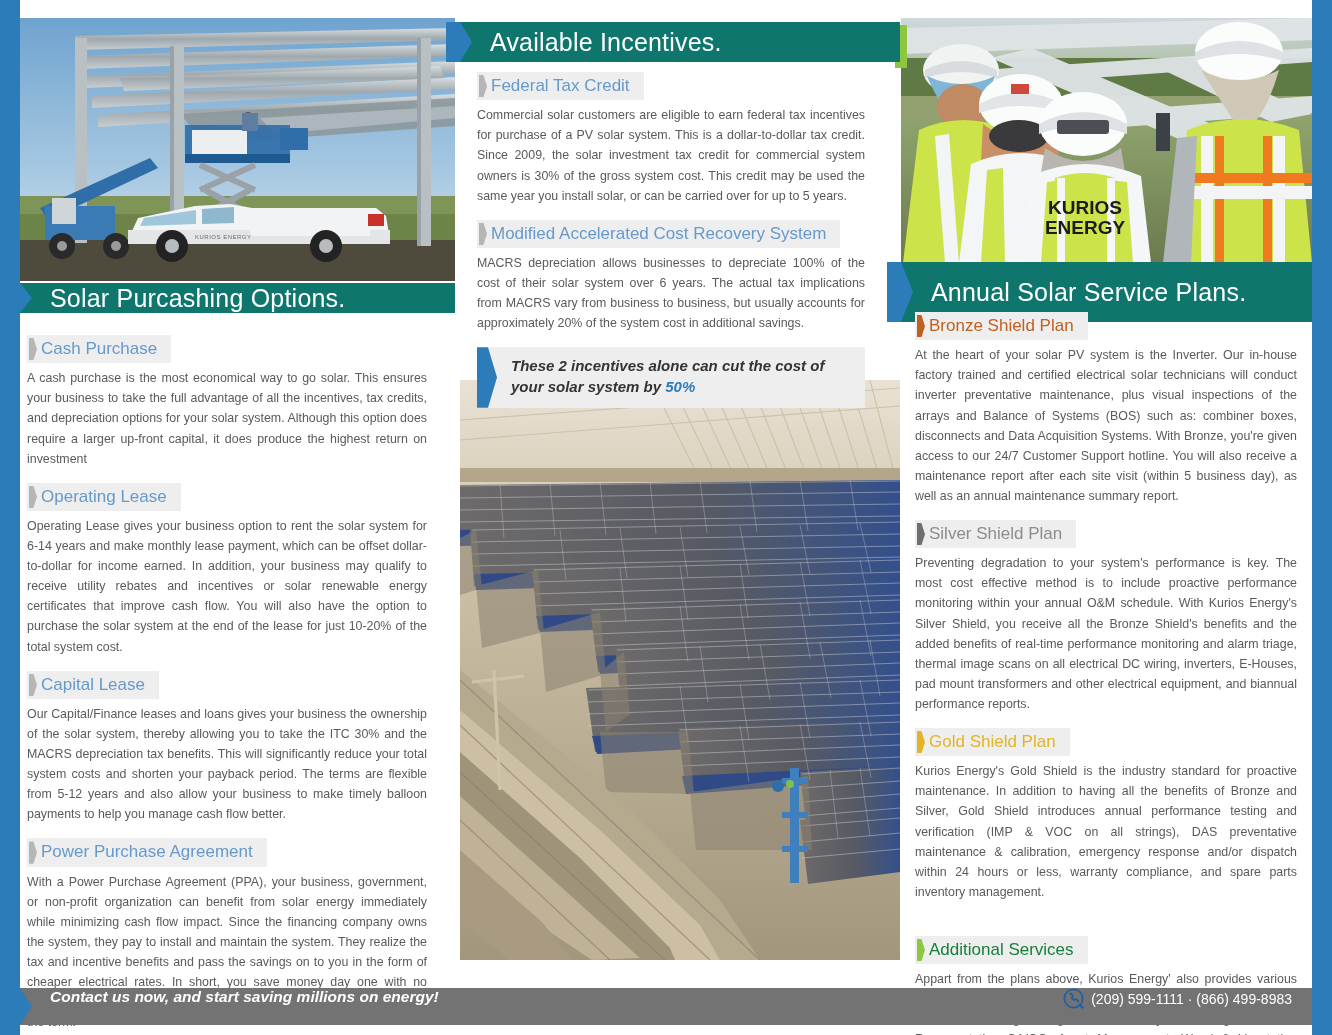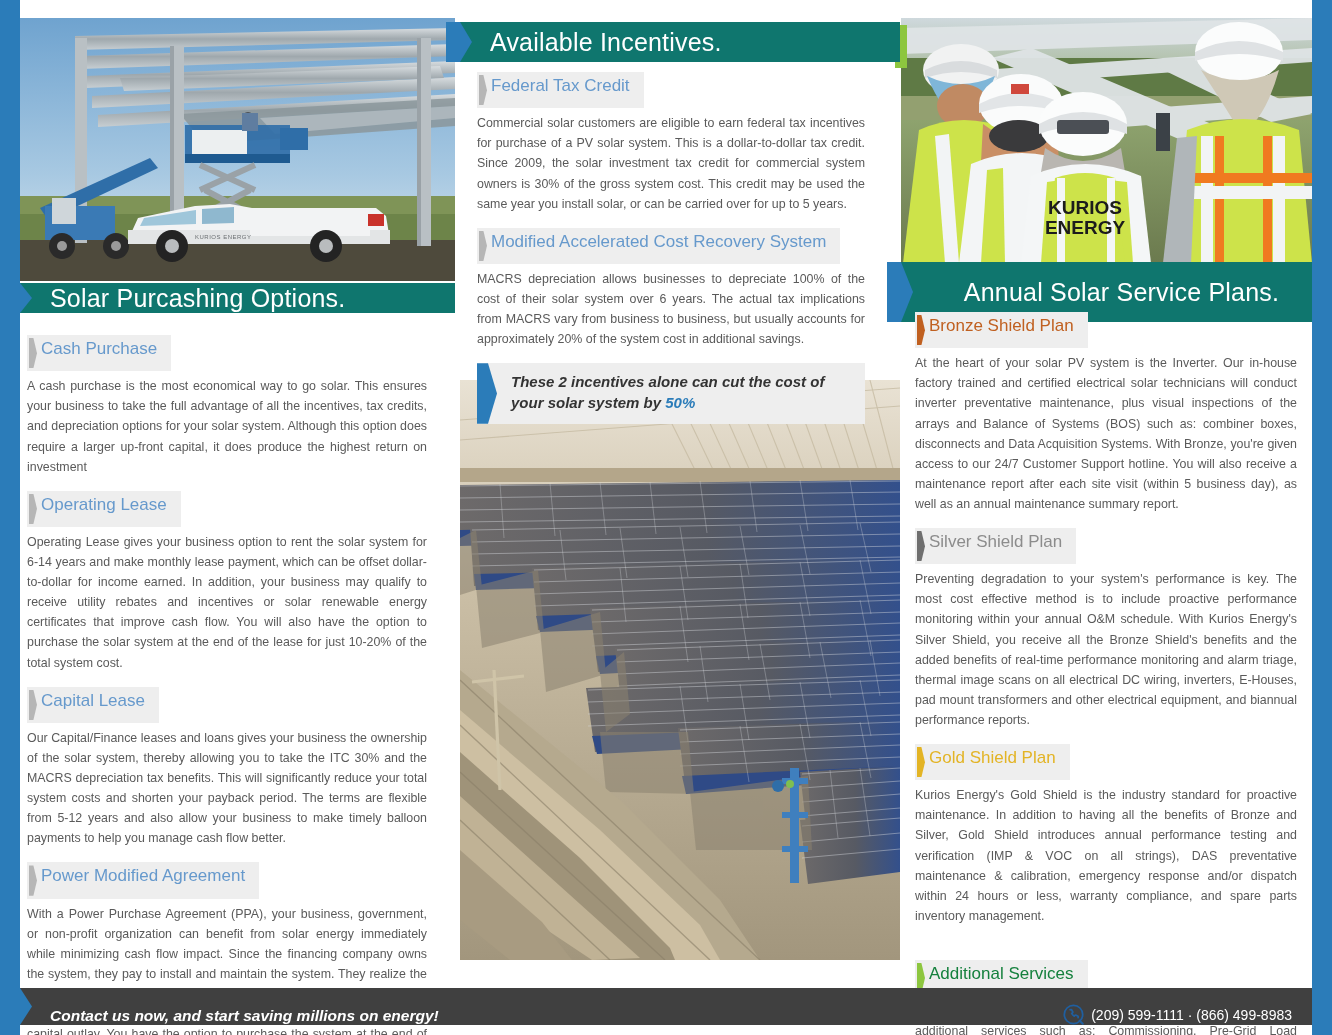"Federal Tax Credit" .subhead { padding: 3px 14px 12px 14px -> 3px 14px 4px 14px }
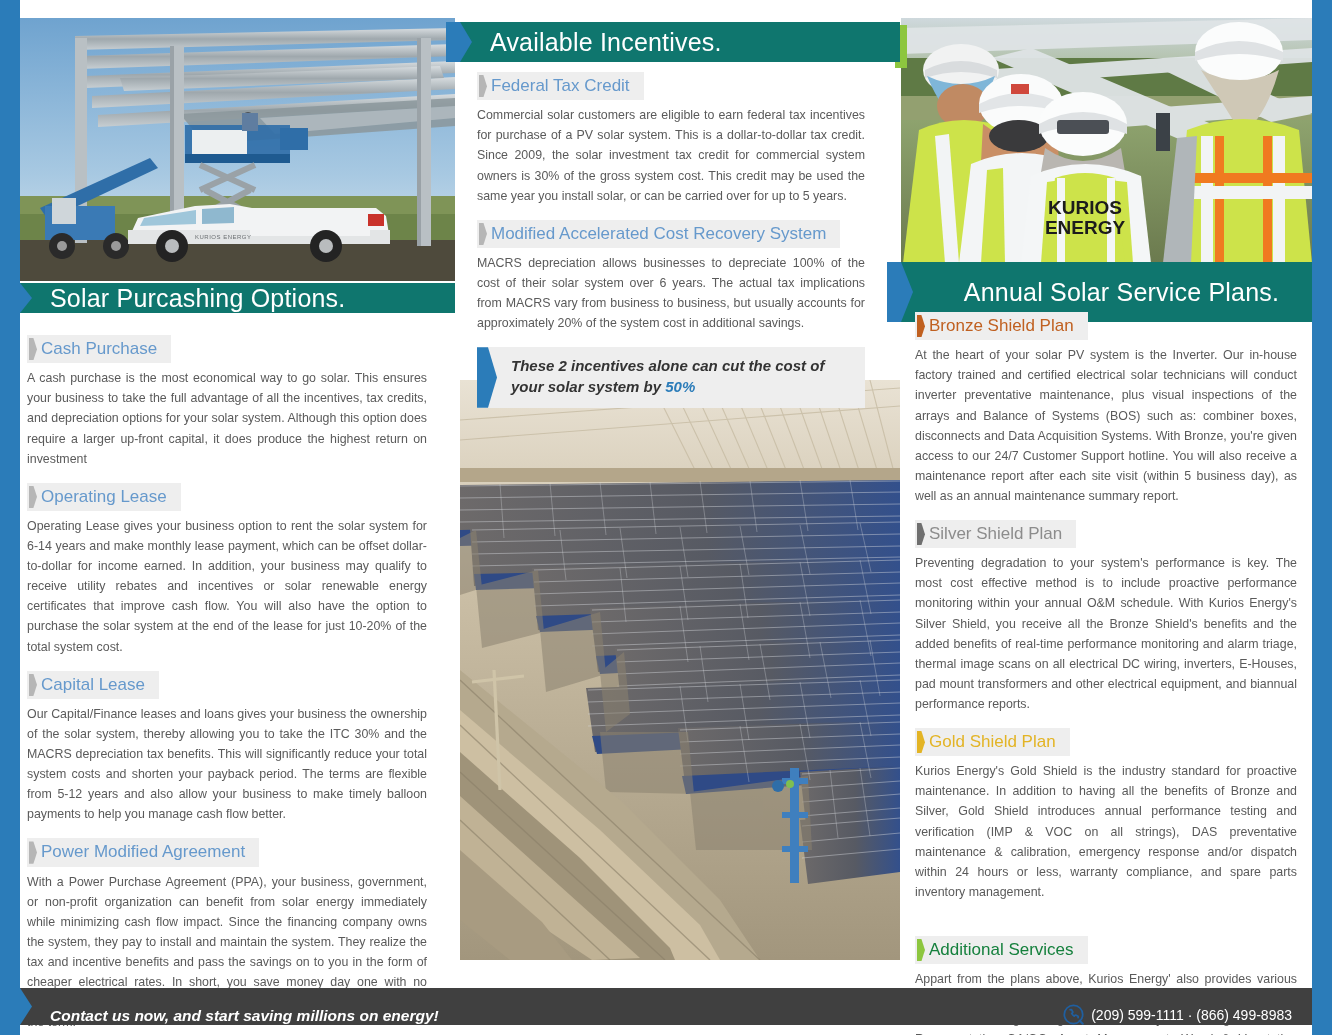"Annual Solar Service Plans." #hdr-service { justify-content: center -> none }
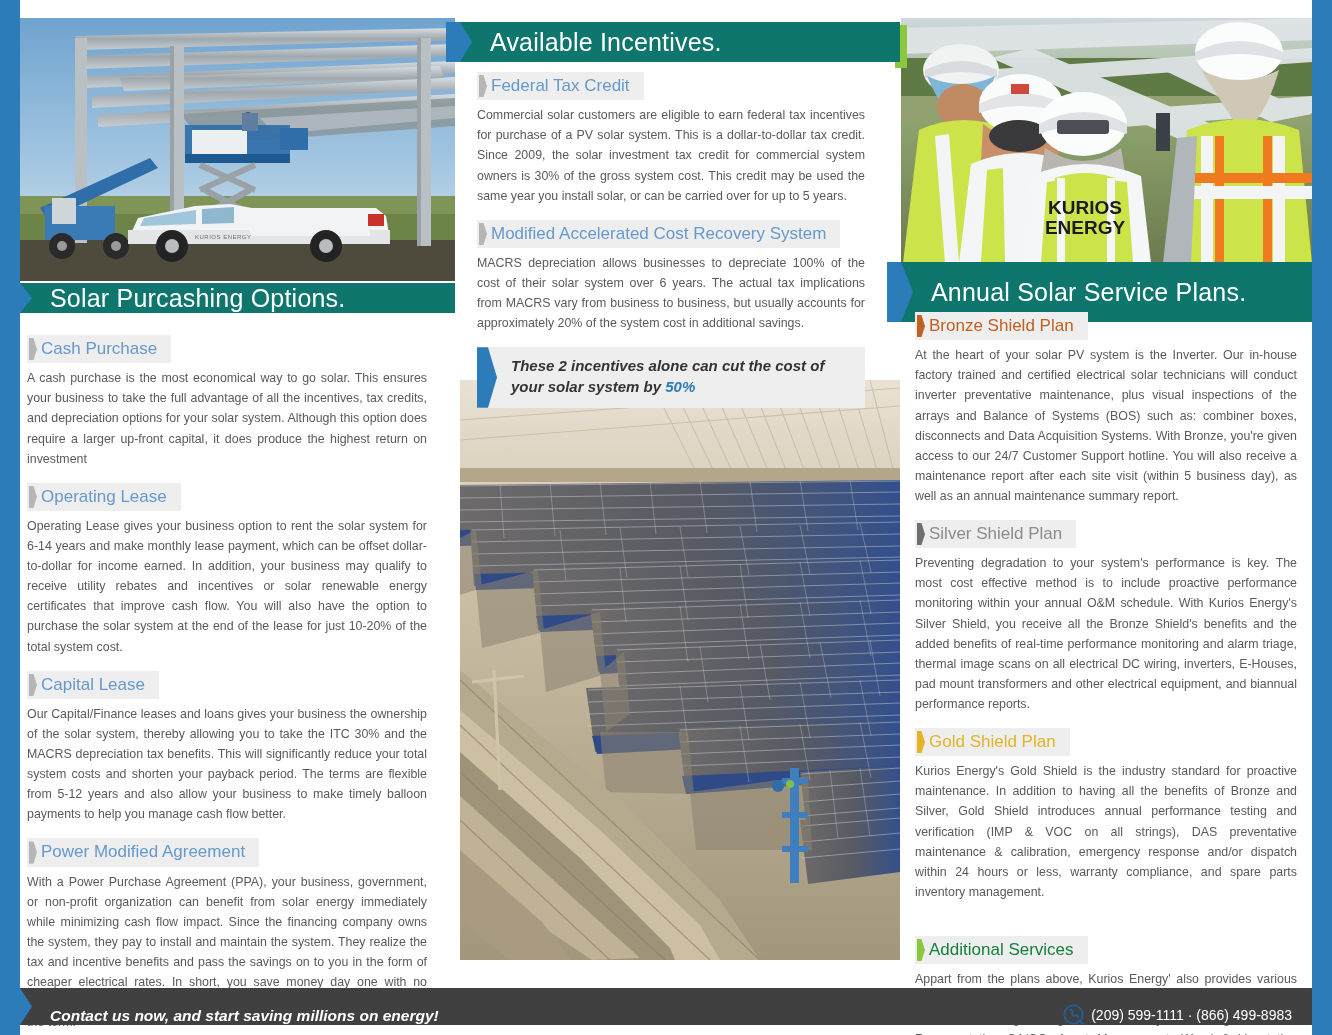"Power Modified Agreement" span { text: Modified -> Purchase }
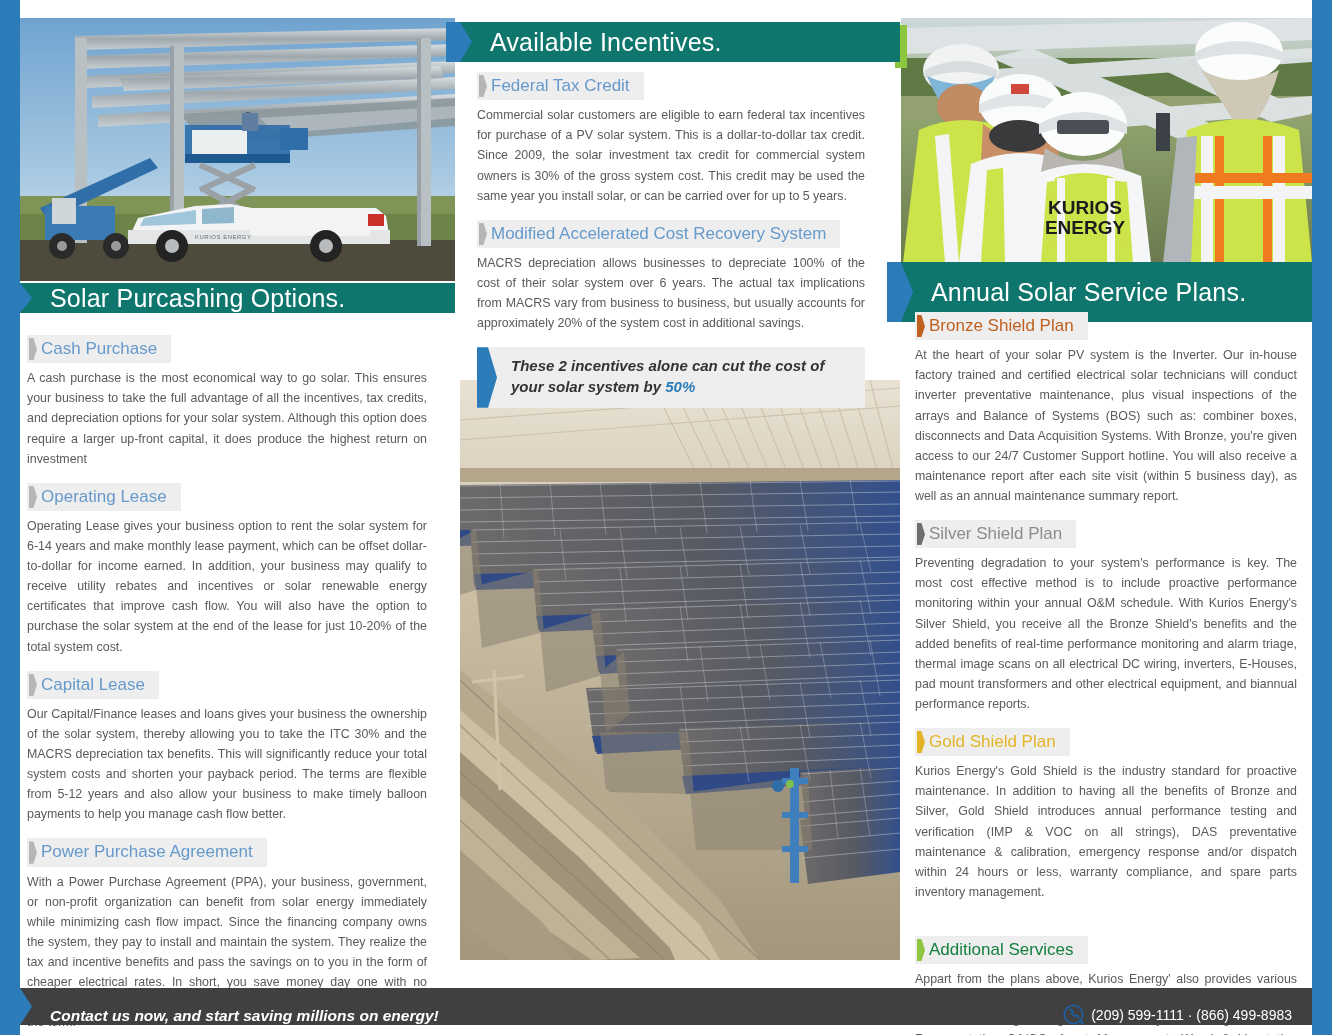"Contact us now, and start" #footer { align-items: flex-end -> flex-start; background: #404040 -> #737373 }
